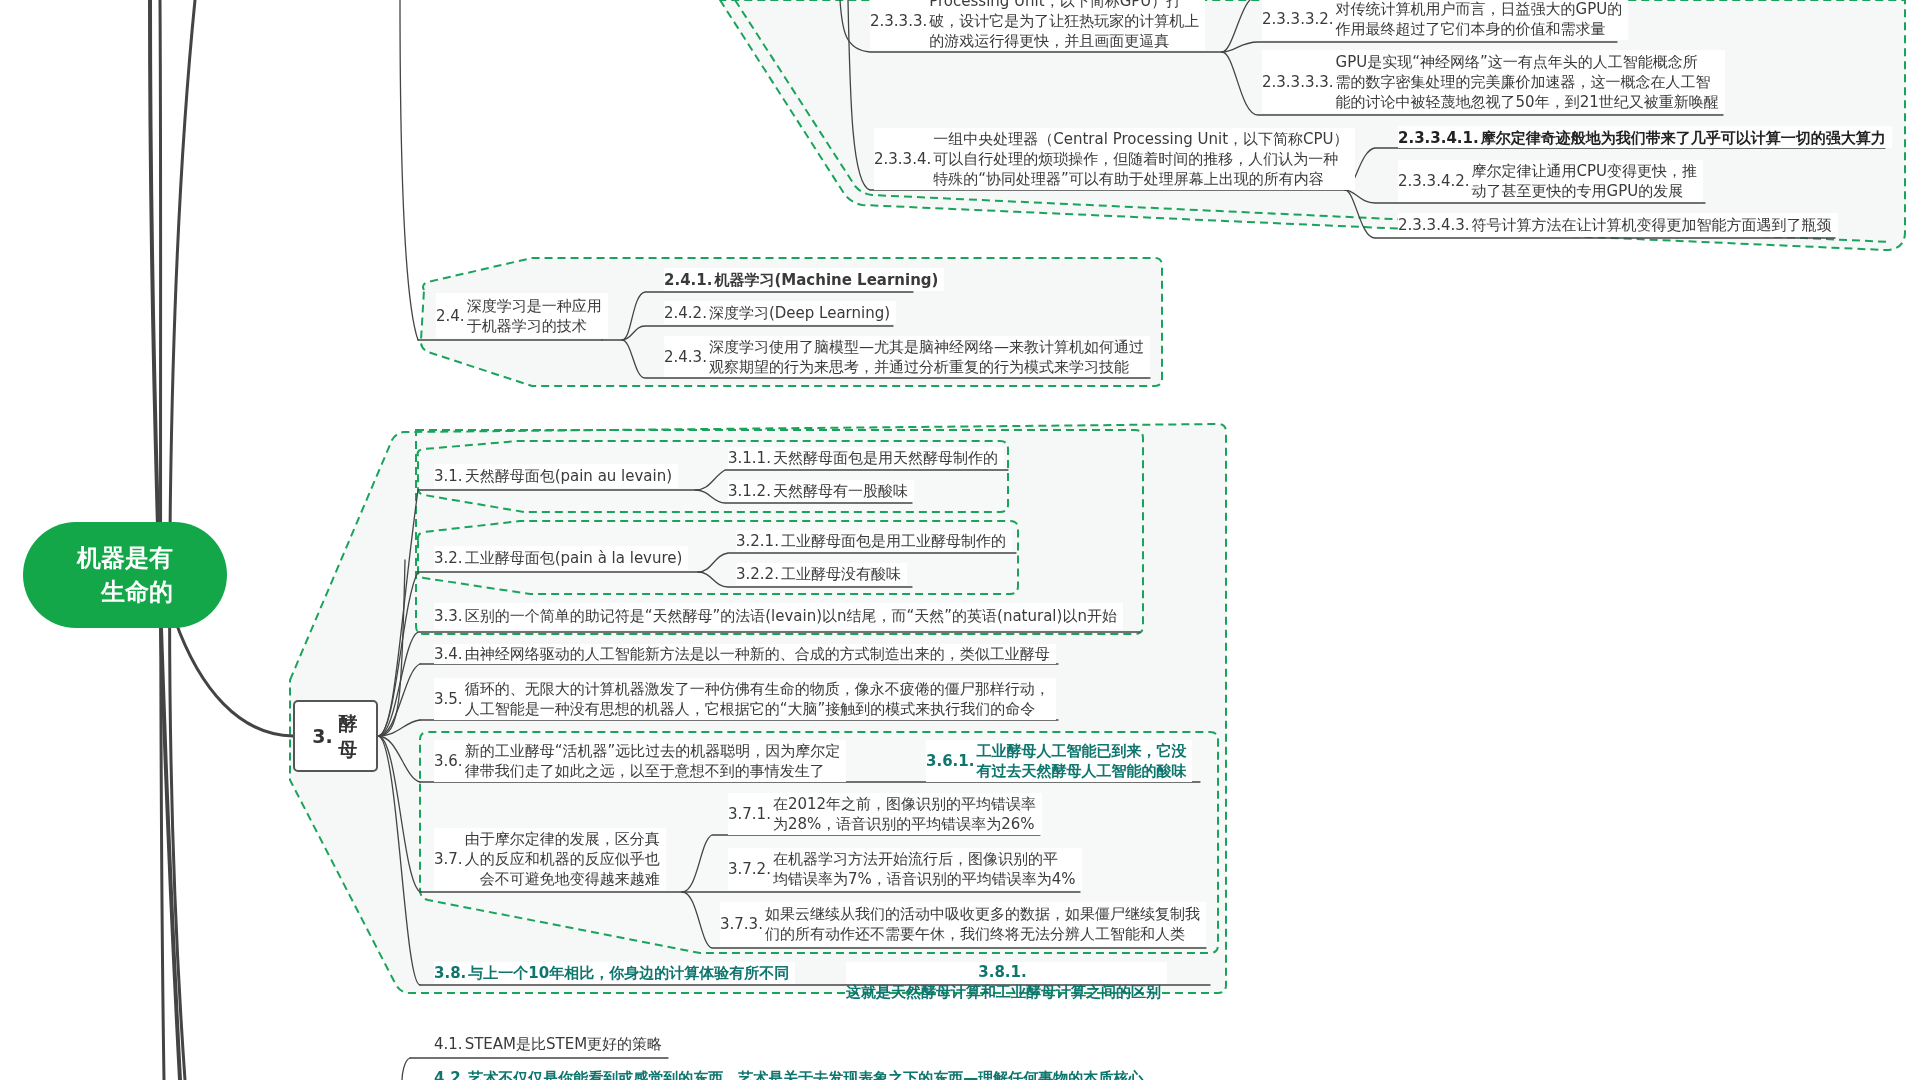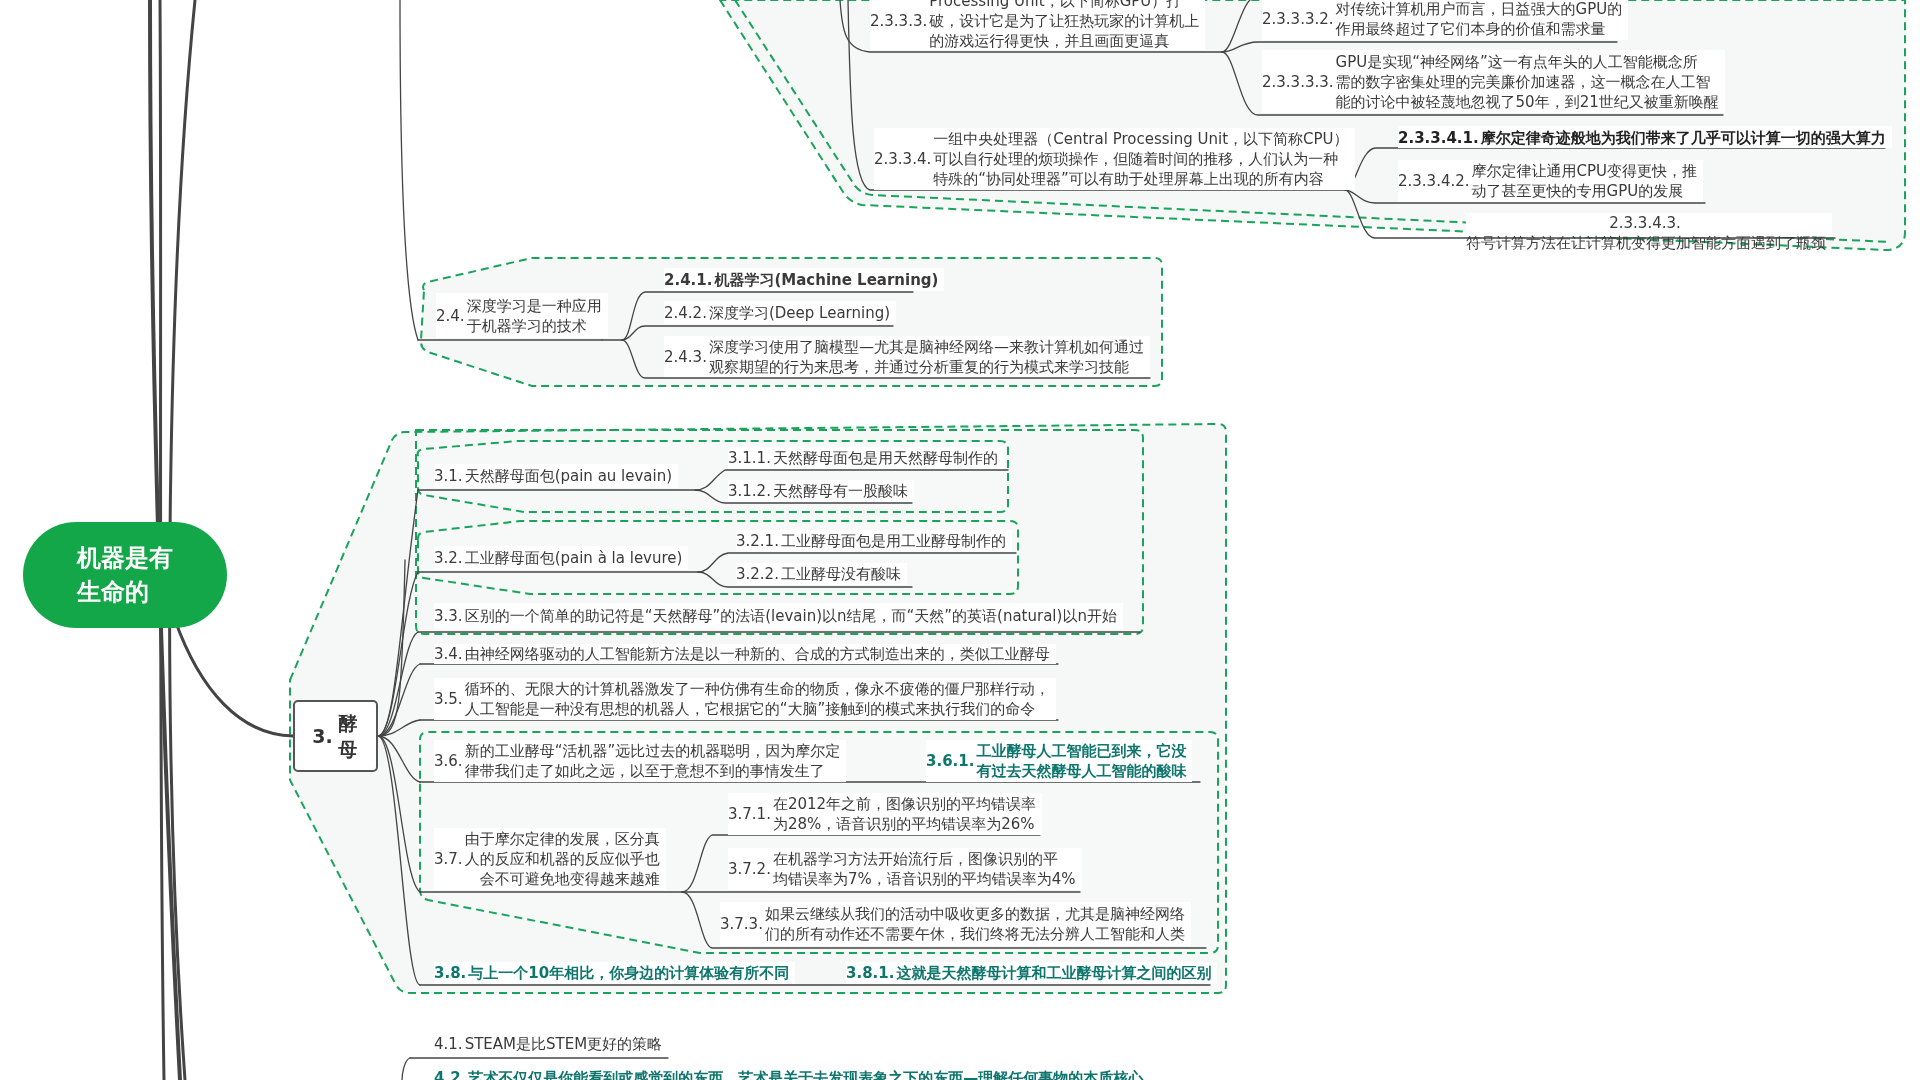"2.3.3.4.3." div.node { flex-direction: column -> none; left: 1466px -> 1398px }
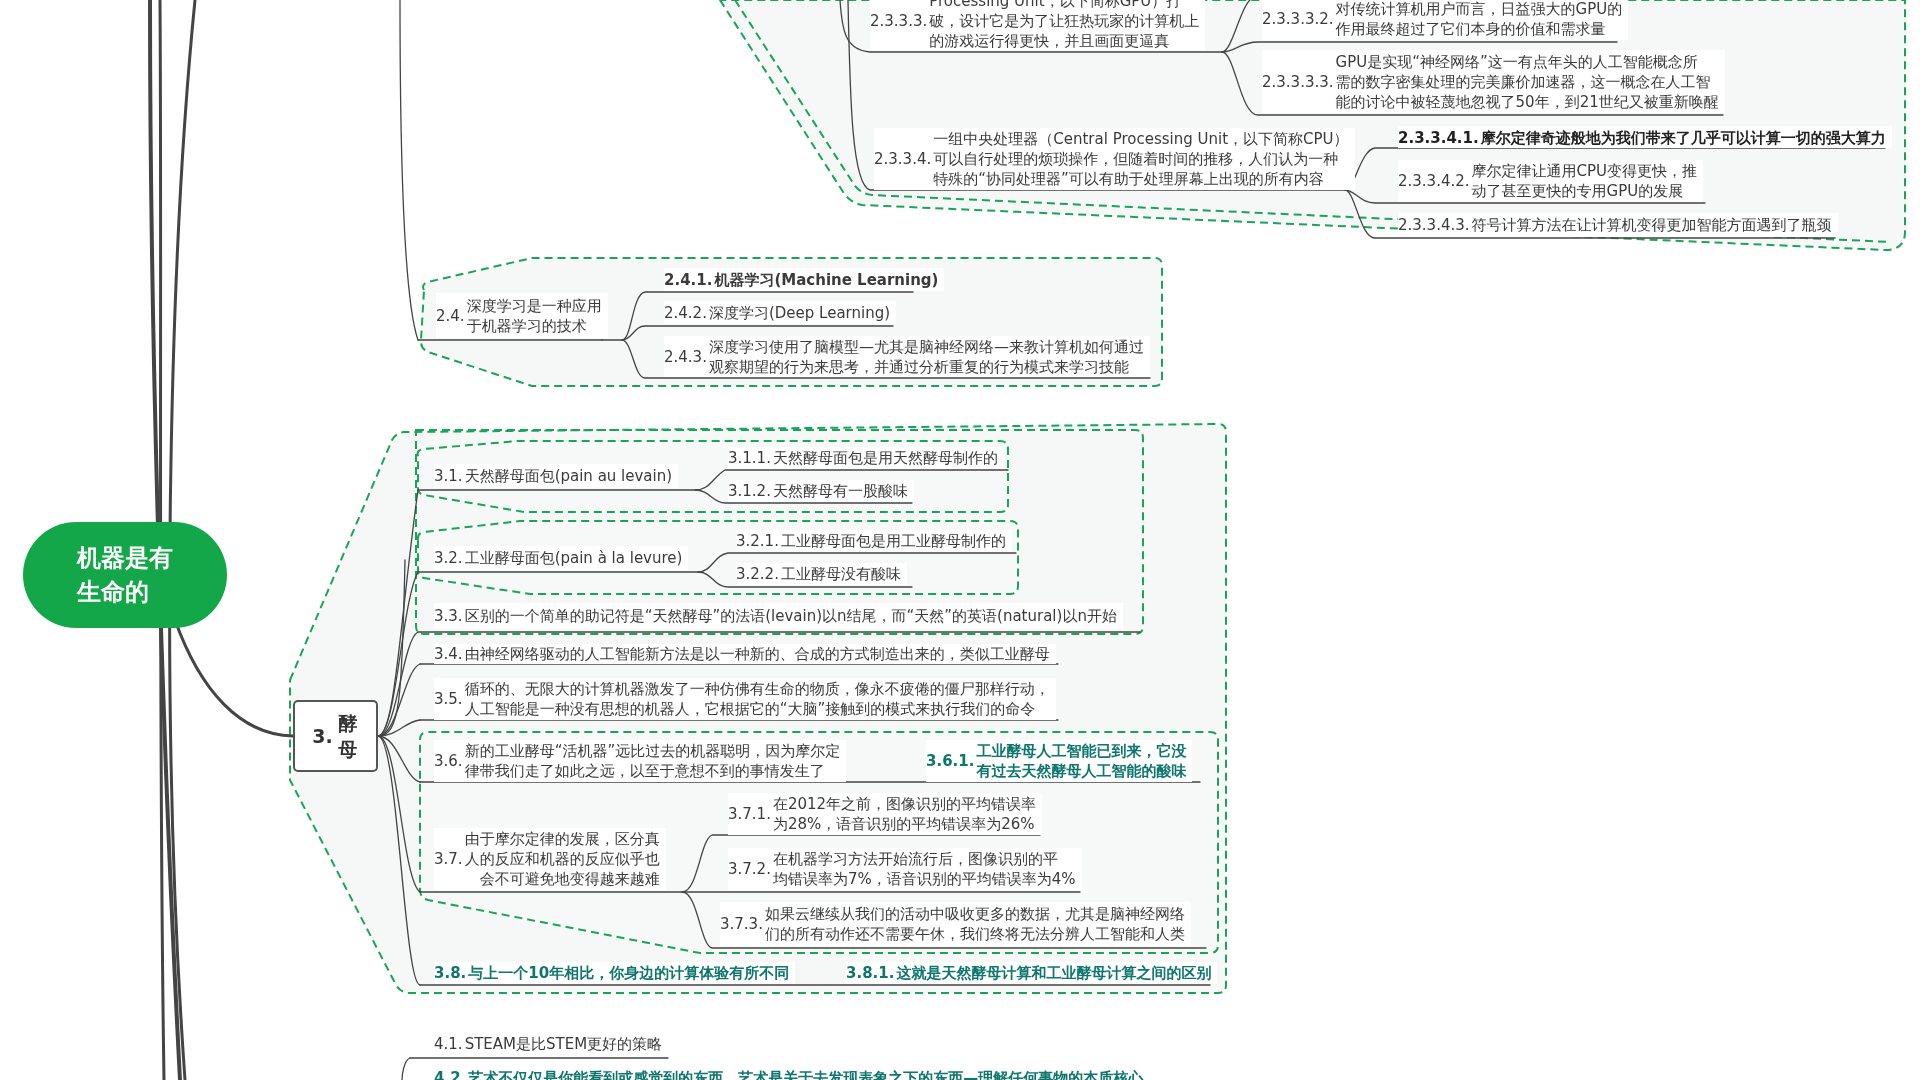"机器是有" .root { text-align: left -> right }
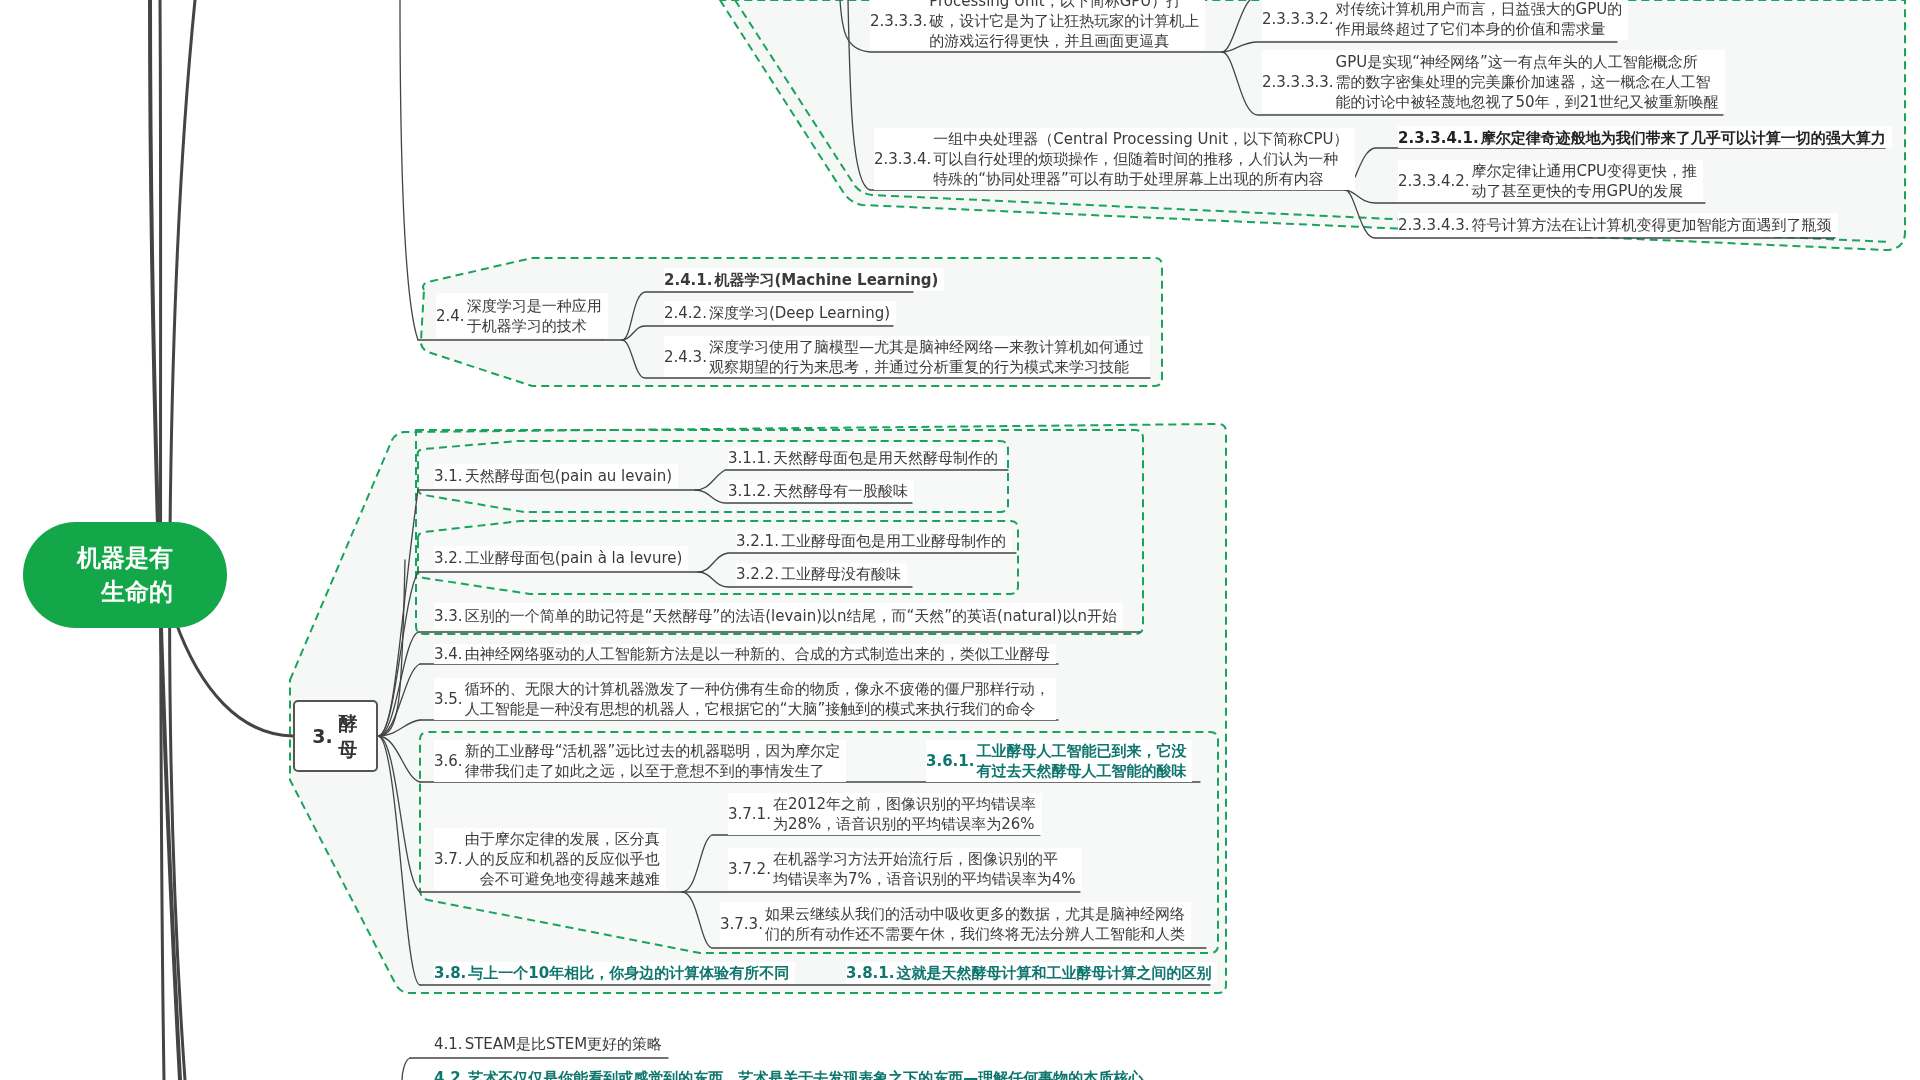"如果云继续从我们的活动中吸收更多的数据，尤其是脑神经网络" span.txt { text: 尤其是脑神经网络 -> 如果僵尸继续复制我 }
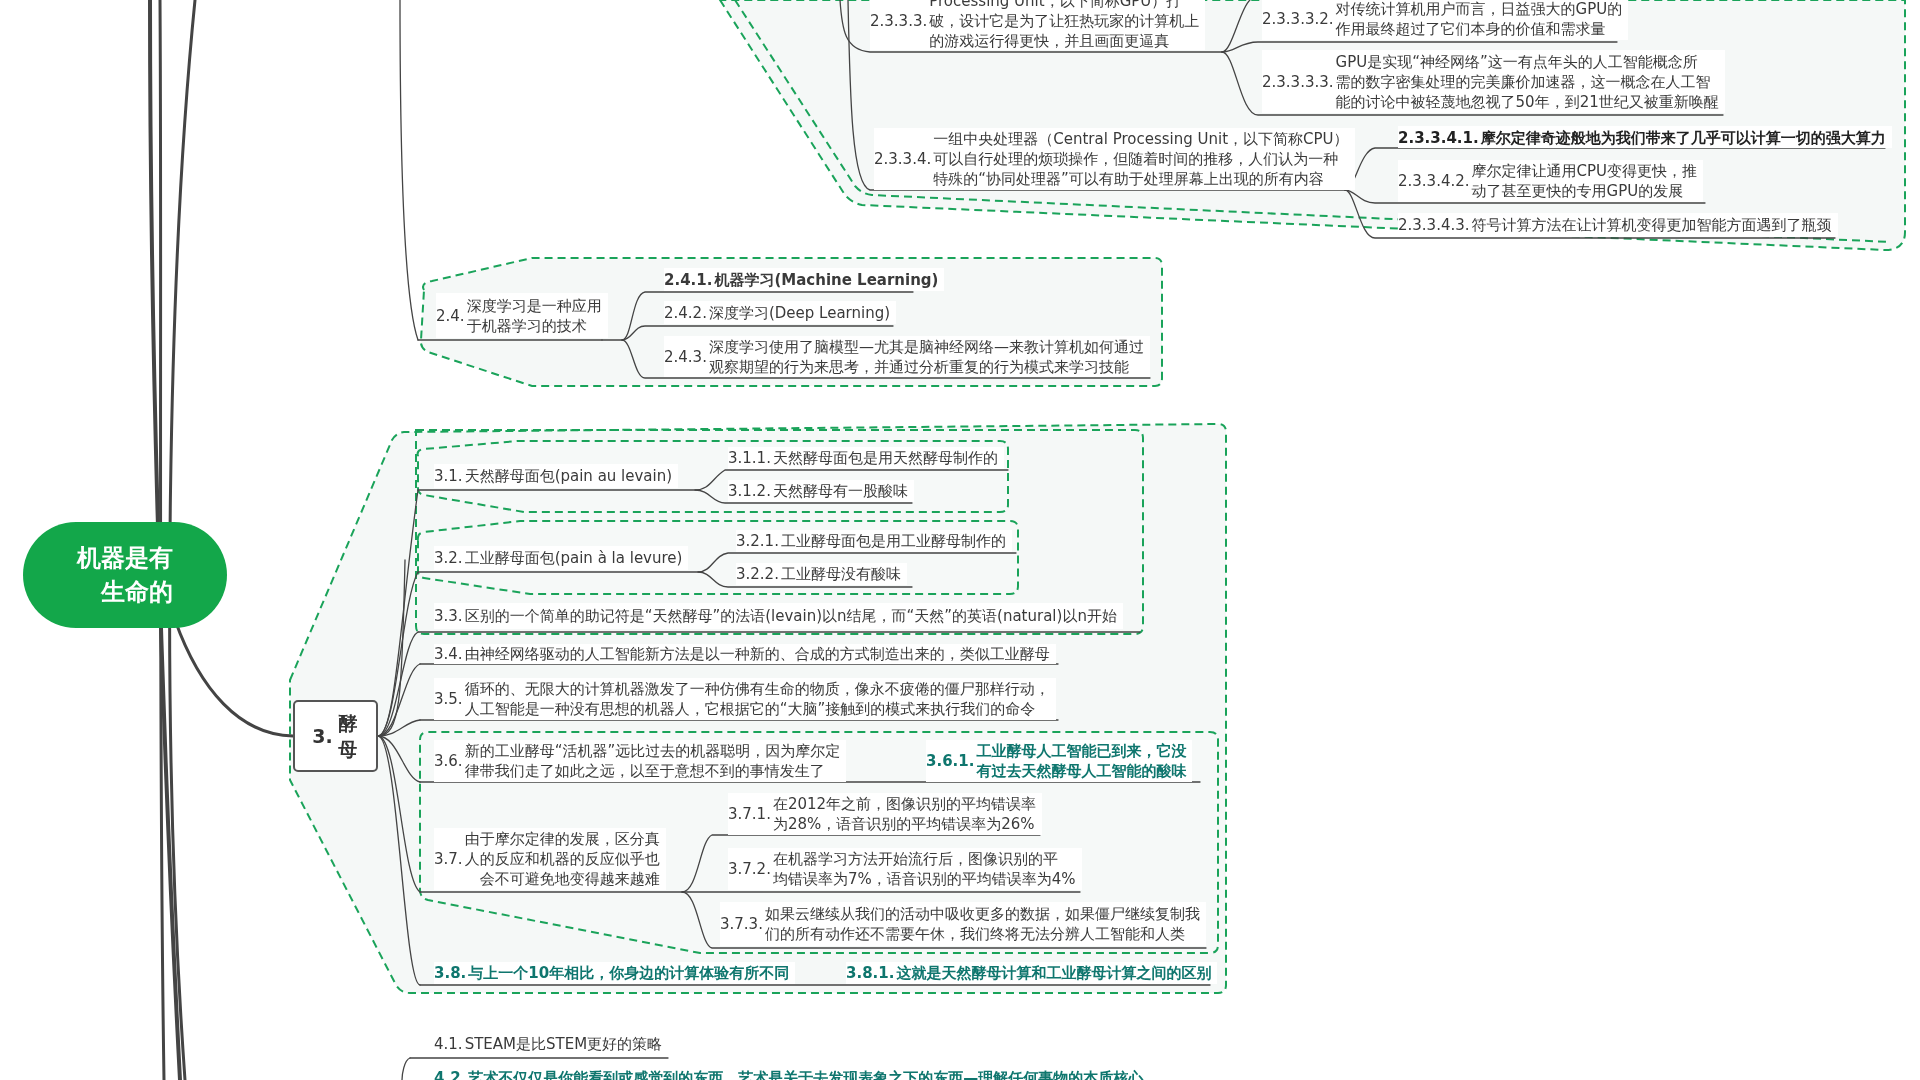"3.8.1." div.node { flex-direction: none -> column }
